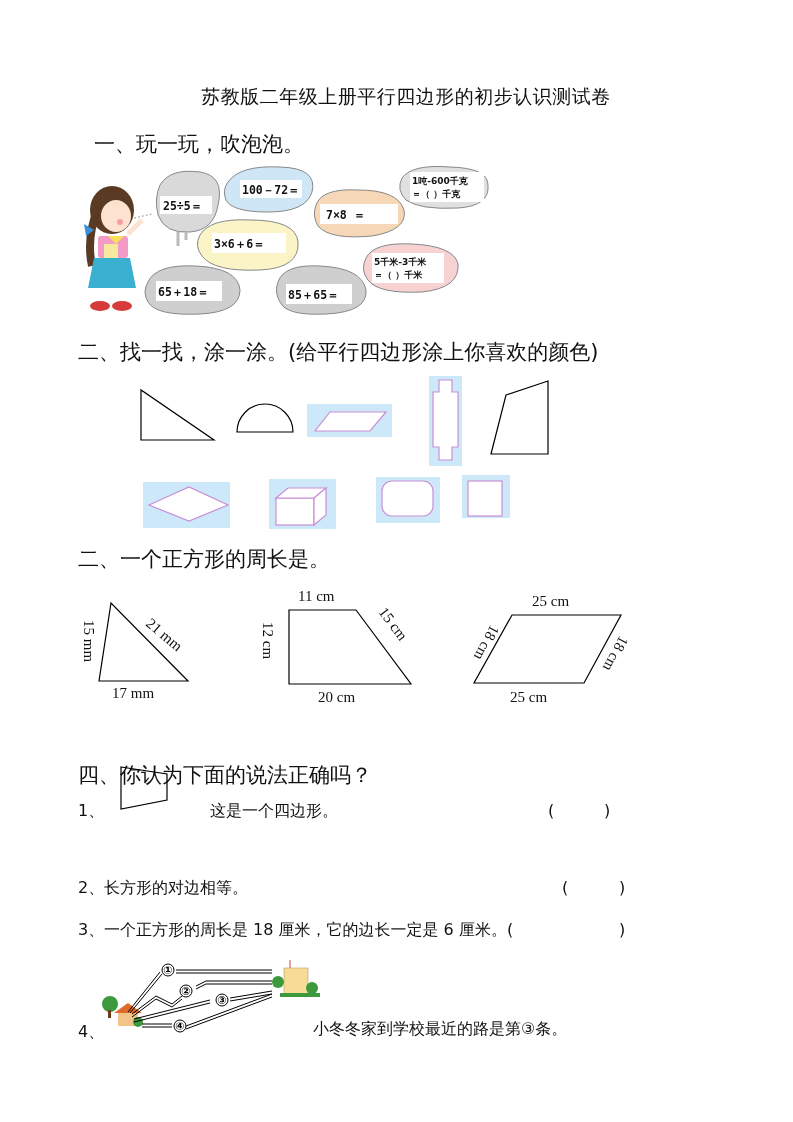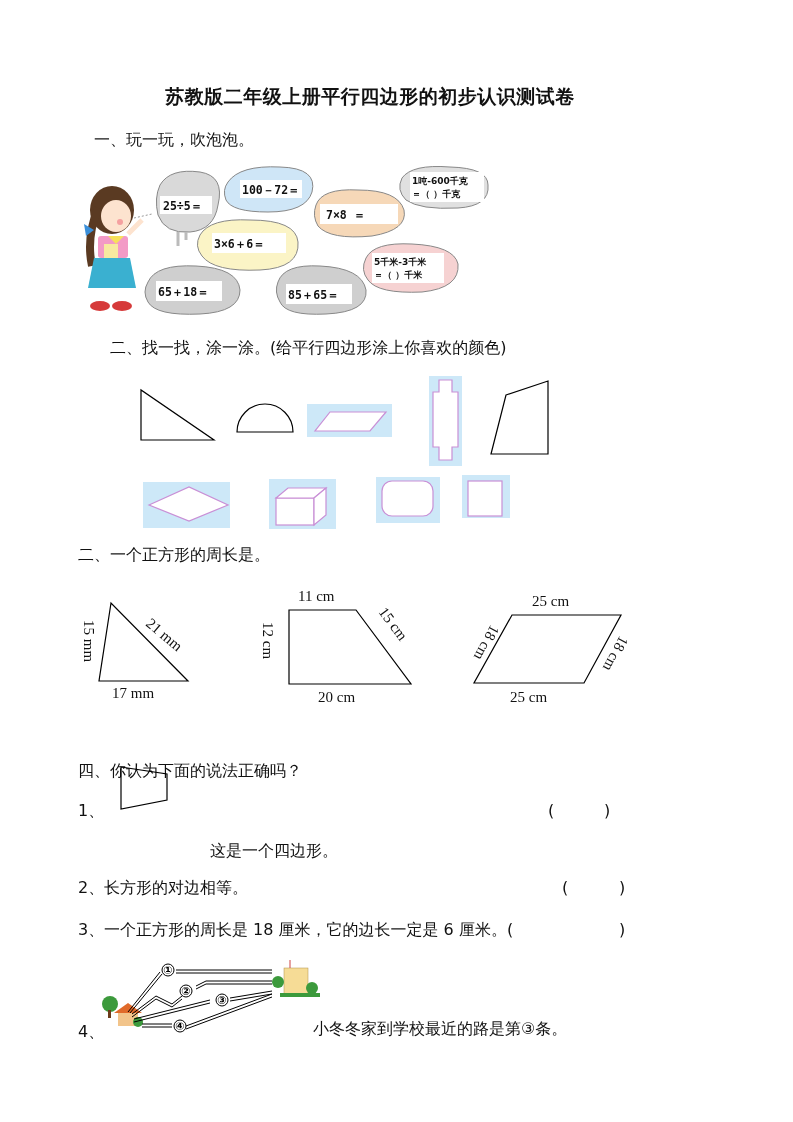"苏教版二年级上册平行四边形的初步认识测试卷" .title { font-weight: bold -> normal; padding-left: none -> 36px }
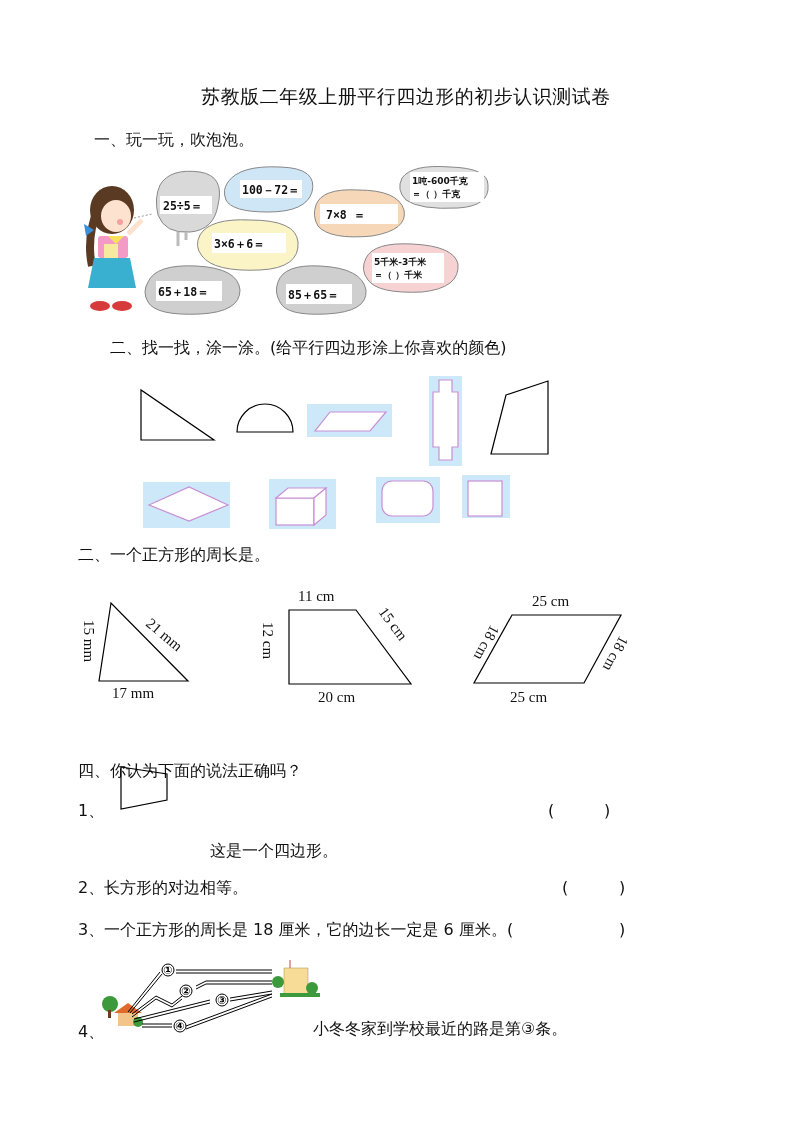"一、玩一玩，吹泡泡。" .sec { font-size: 16px -> 21px }
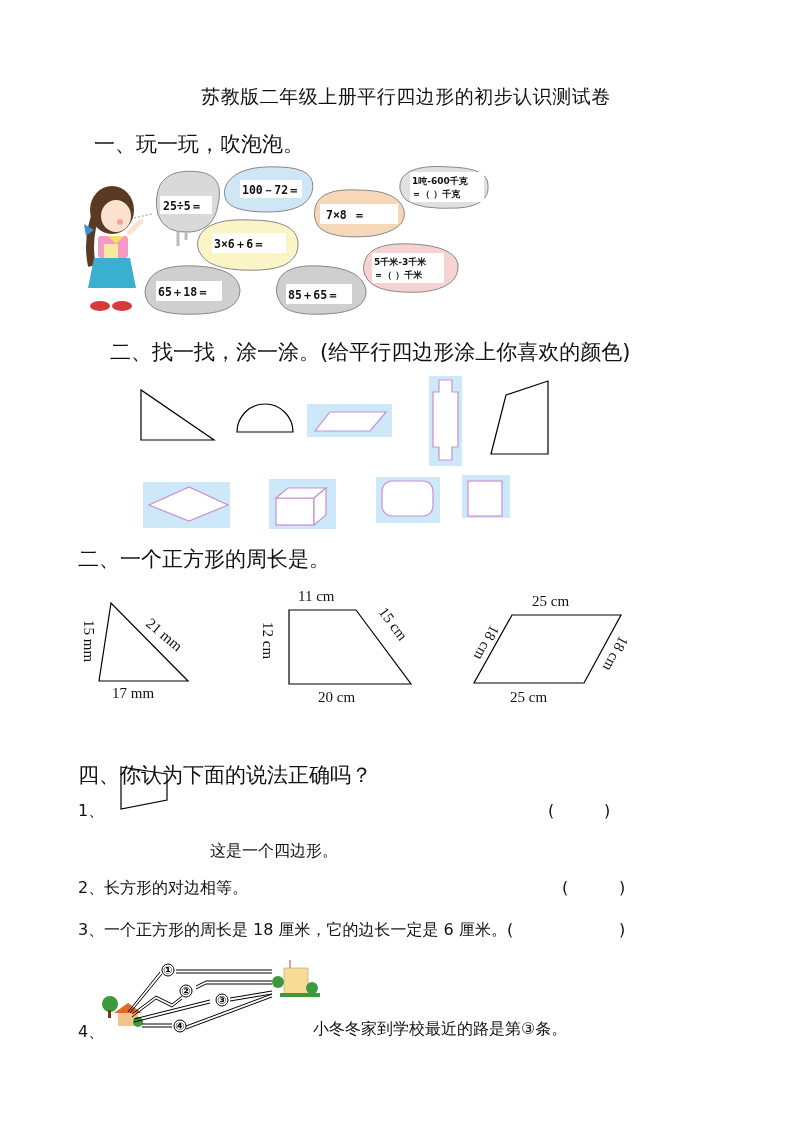"二、找一找，涂一涂。(给平行四边形涂上你喜欢的颜色)" div.abs { margin-left: 32px -> none }
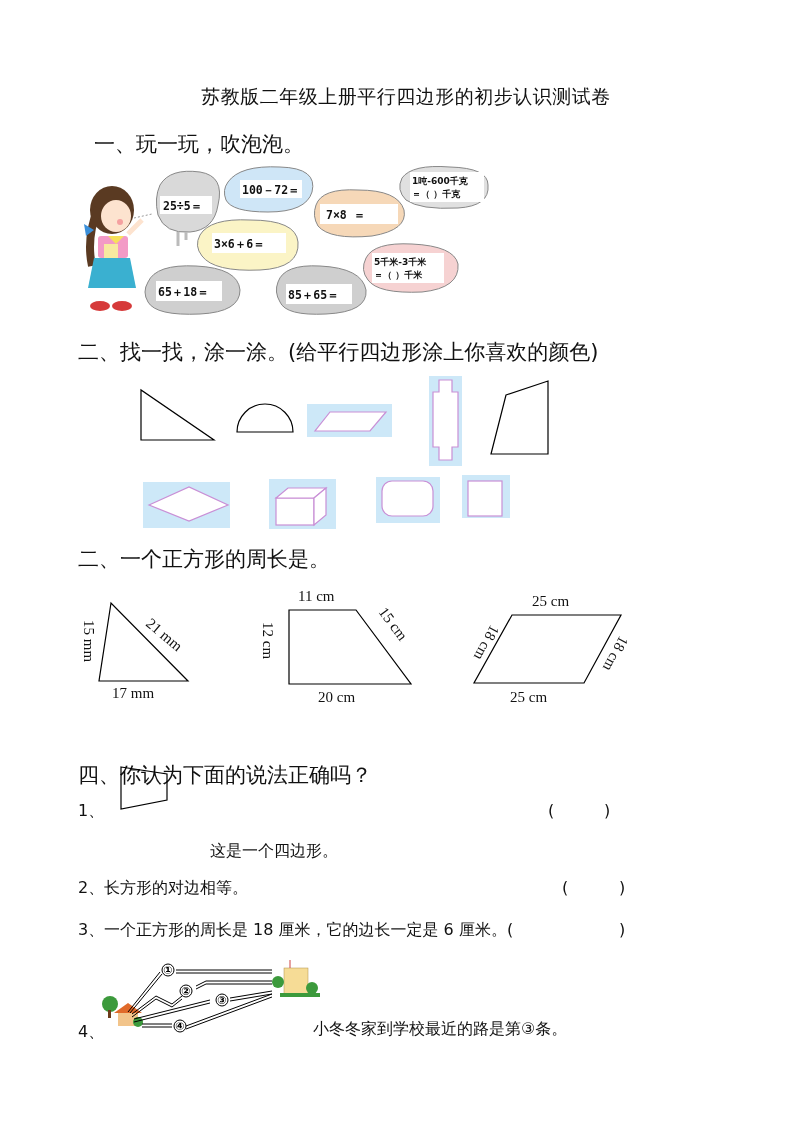"这是一个四边形。" div.abs { margin-top: 40px -> none }
